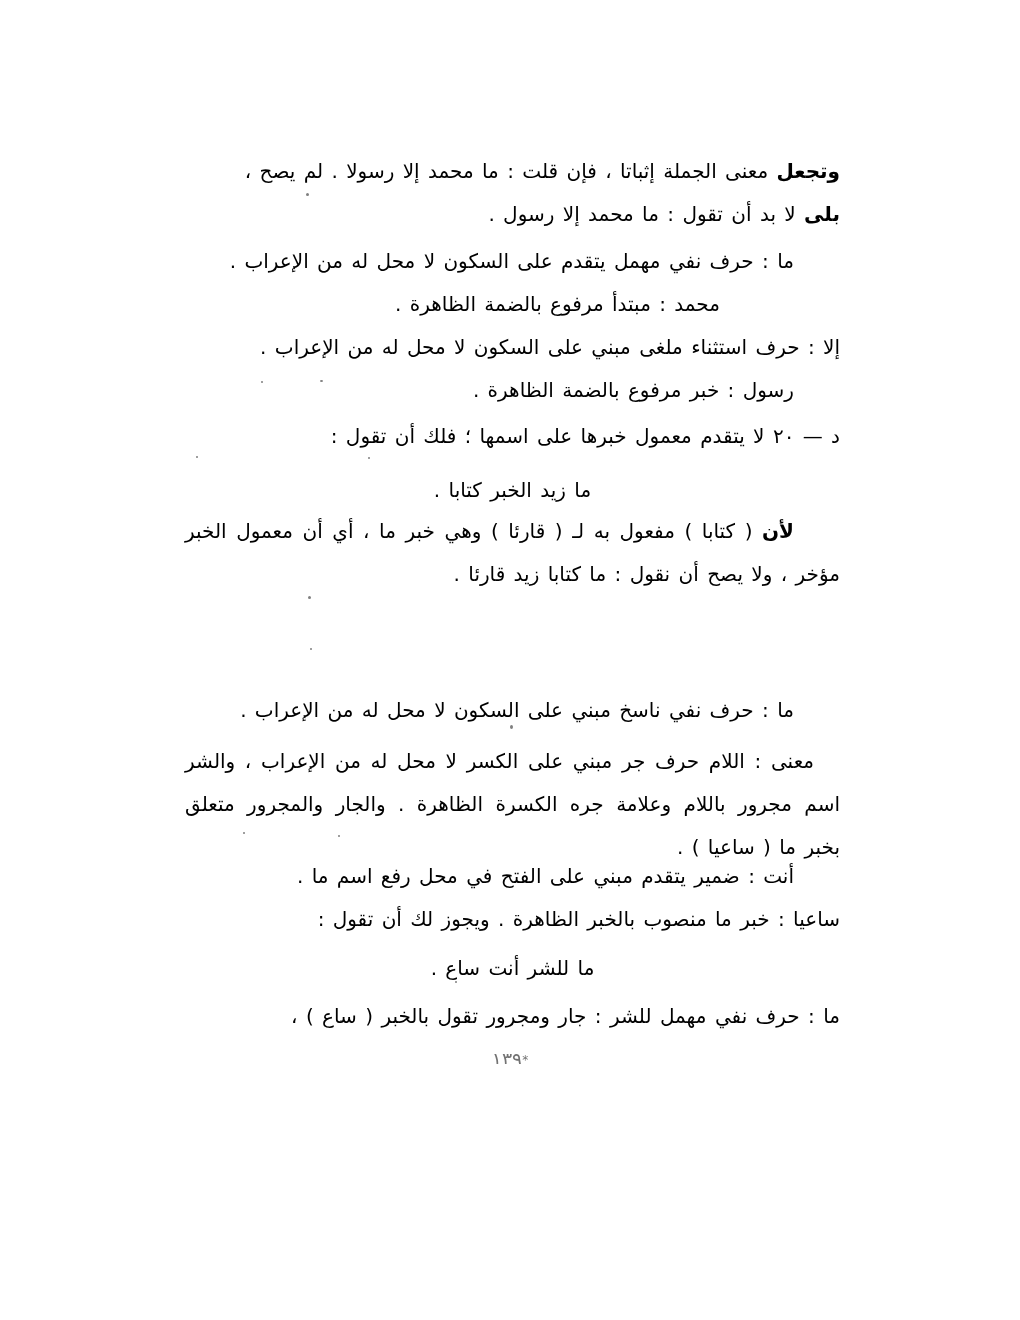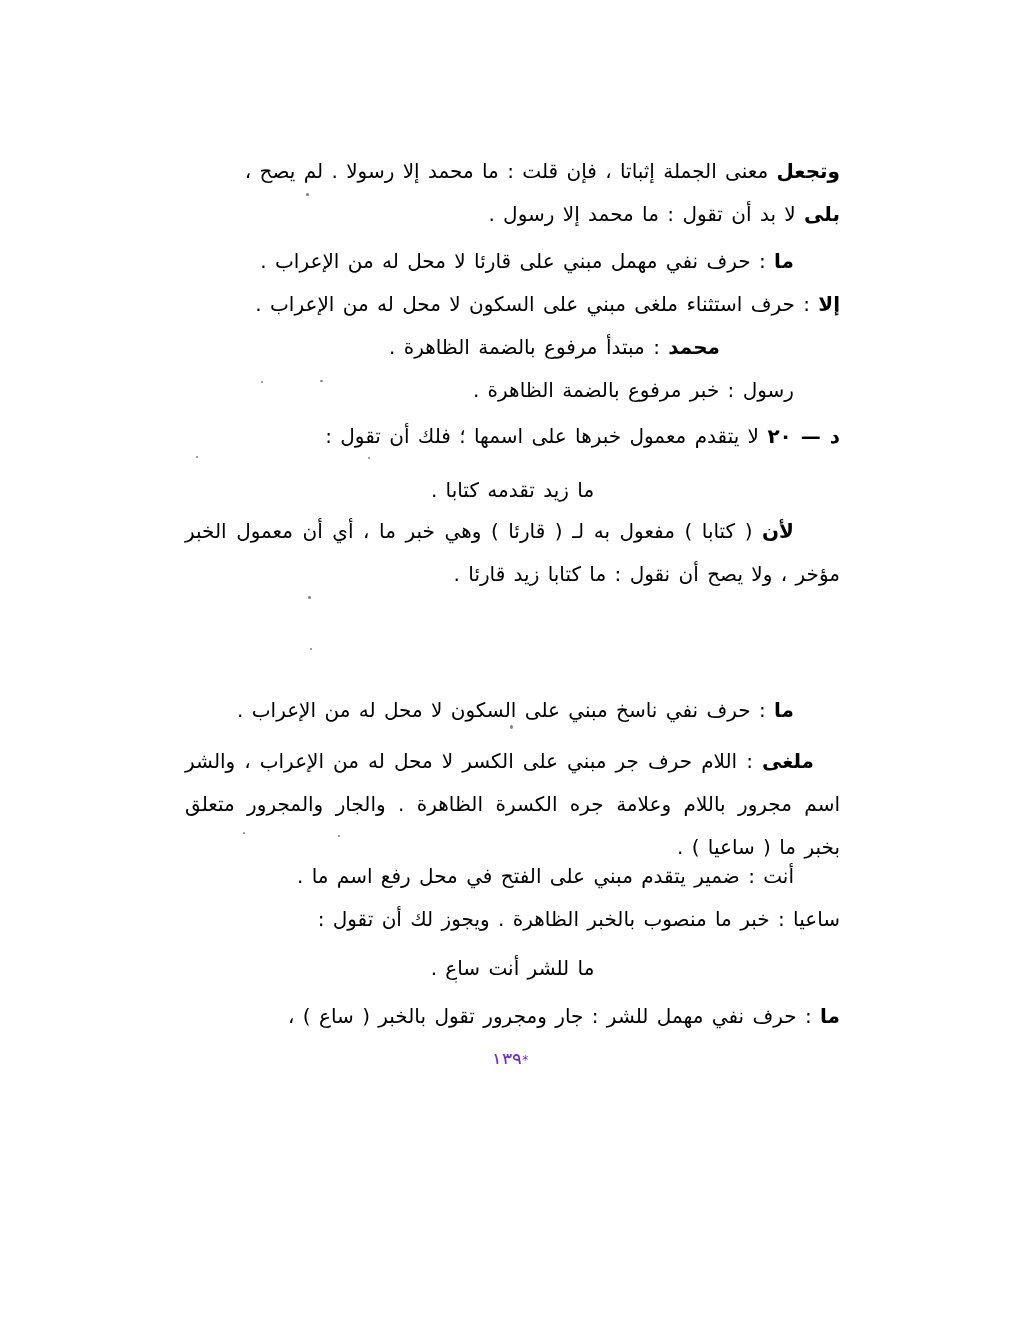": حرف نفي مهمل مبني" span { text: مبني على قارئا -> يتقدم على السكون }
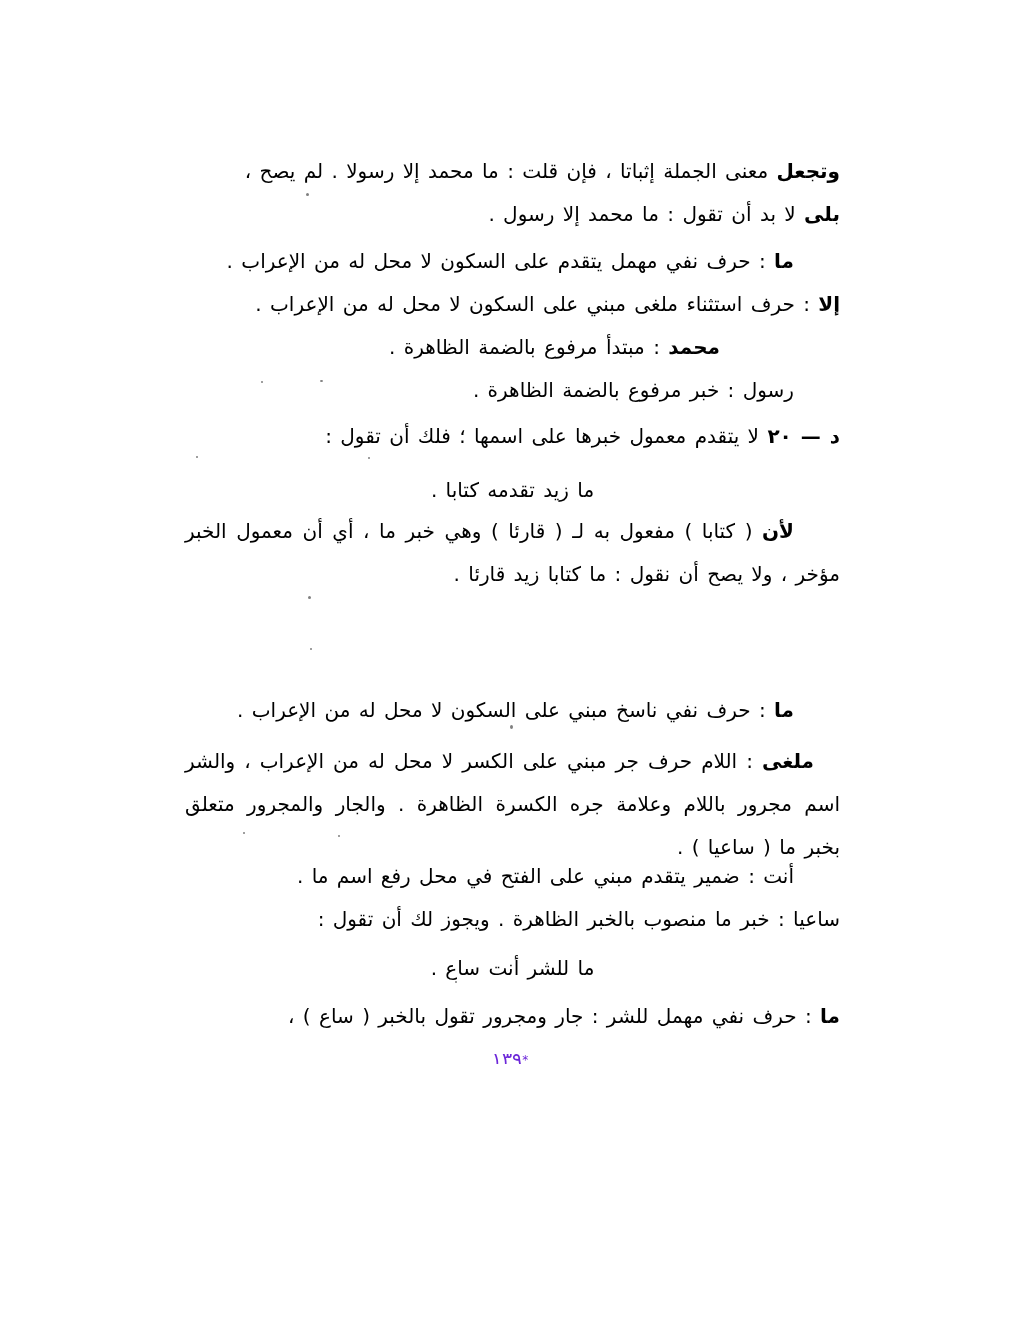"ما" .hw { font-weight: bold -> normal }
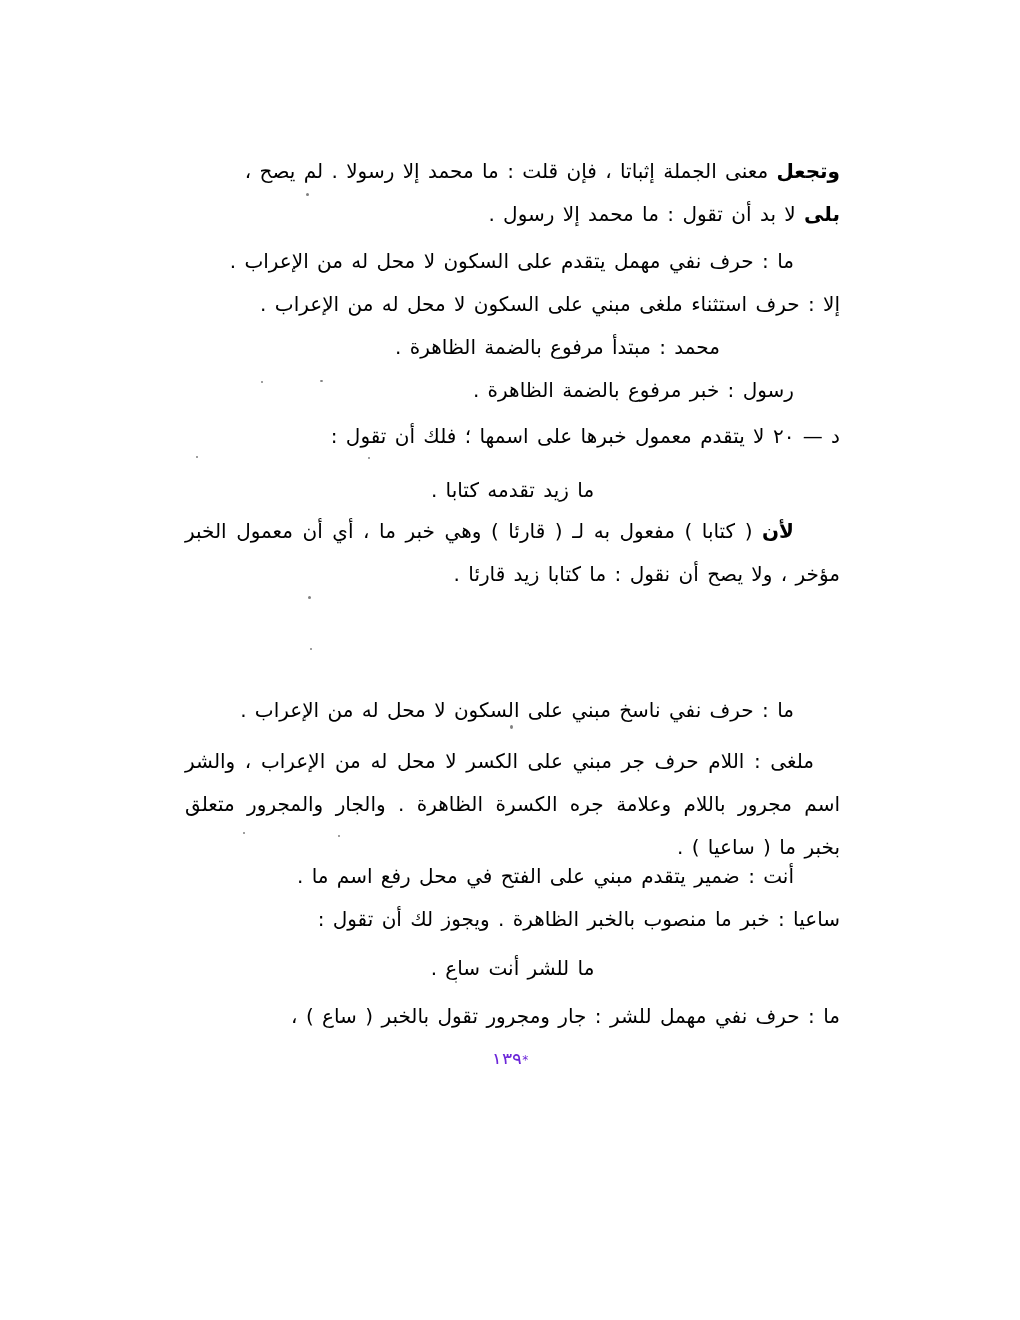"إلا : حرف استثناء ملغى" p.para { order: before "محمد : مبتدأ مرفوع بالضمة" -> after "محمد : مبتدأ مرفوع بالضمة" }
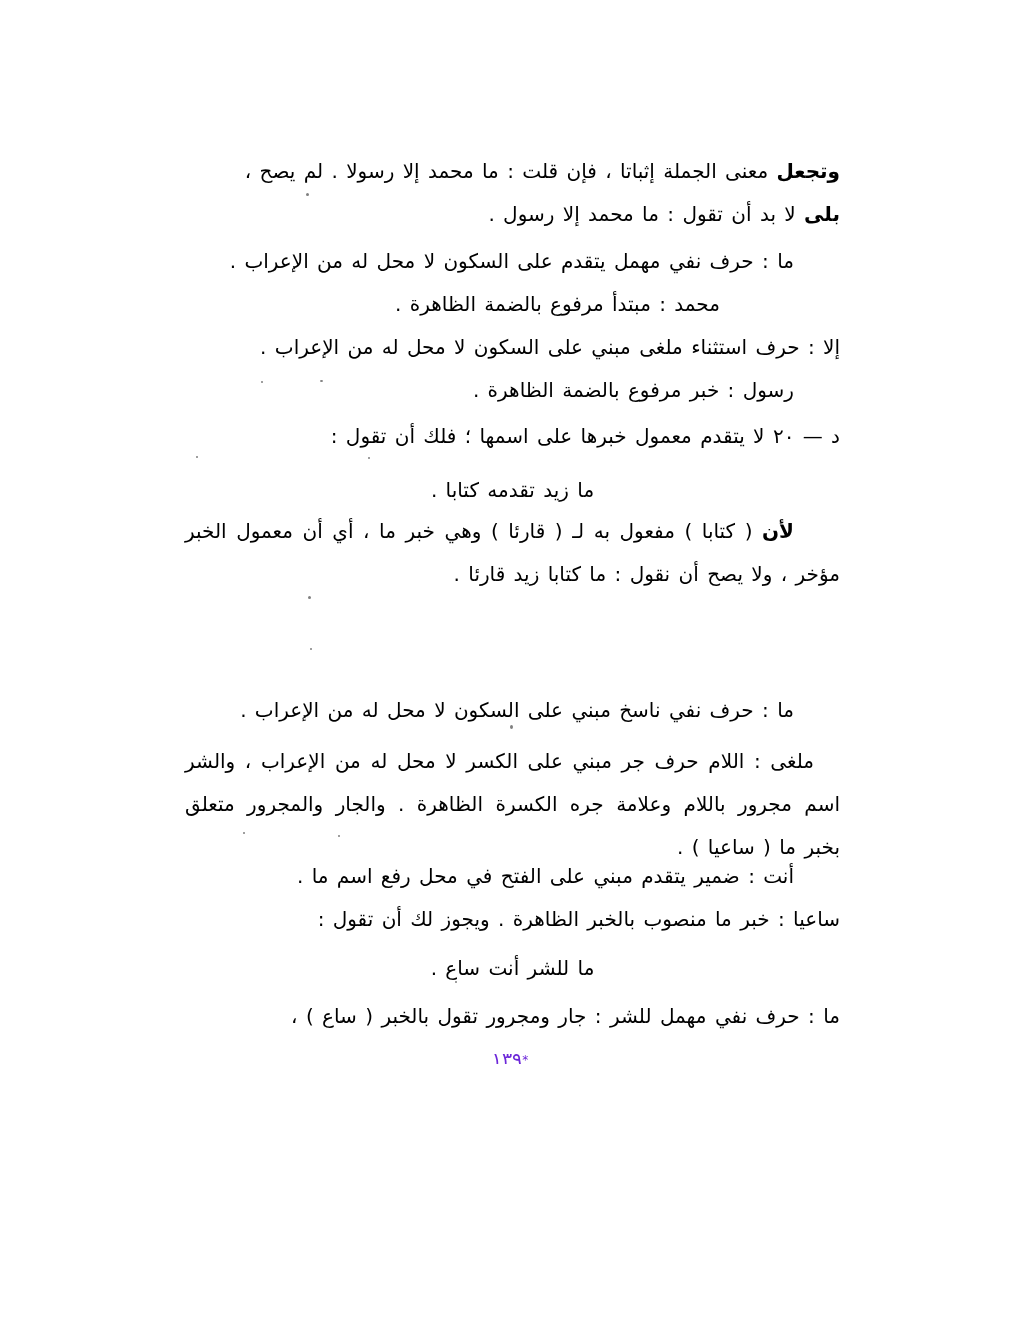"ما زيد تقدمه كتابا ." span { text: تقدمه -> الخبر }
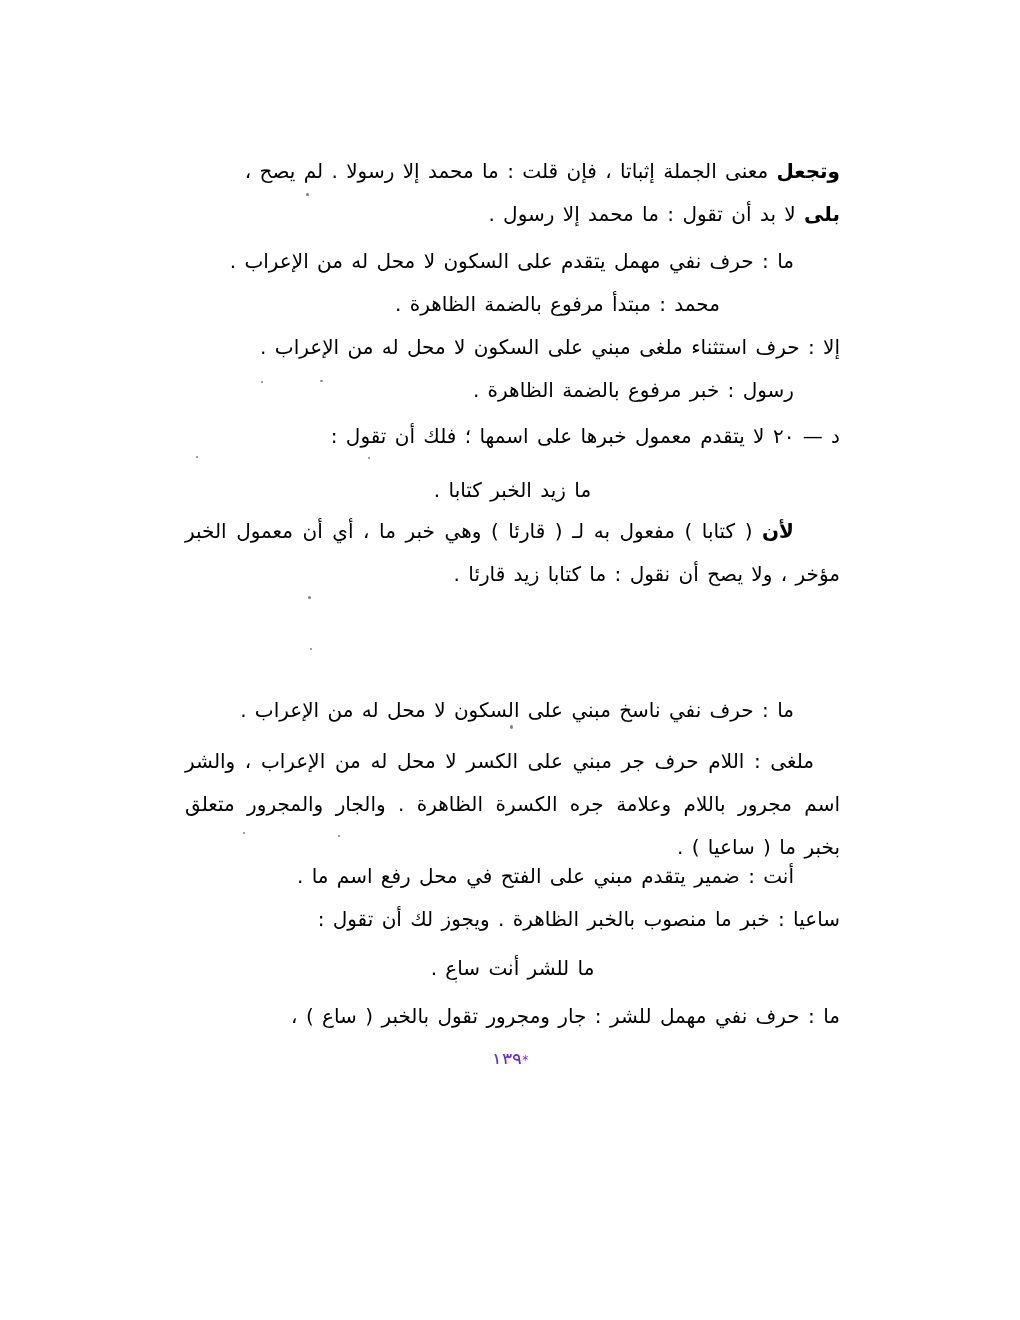"ملغى" span.hw { text: ملغى -> معنى }
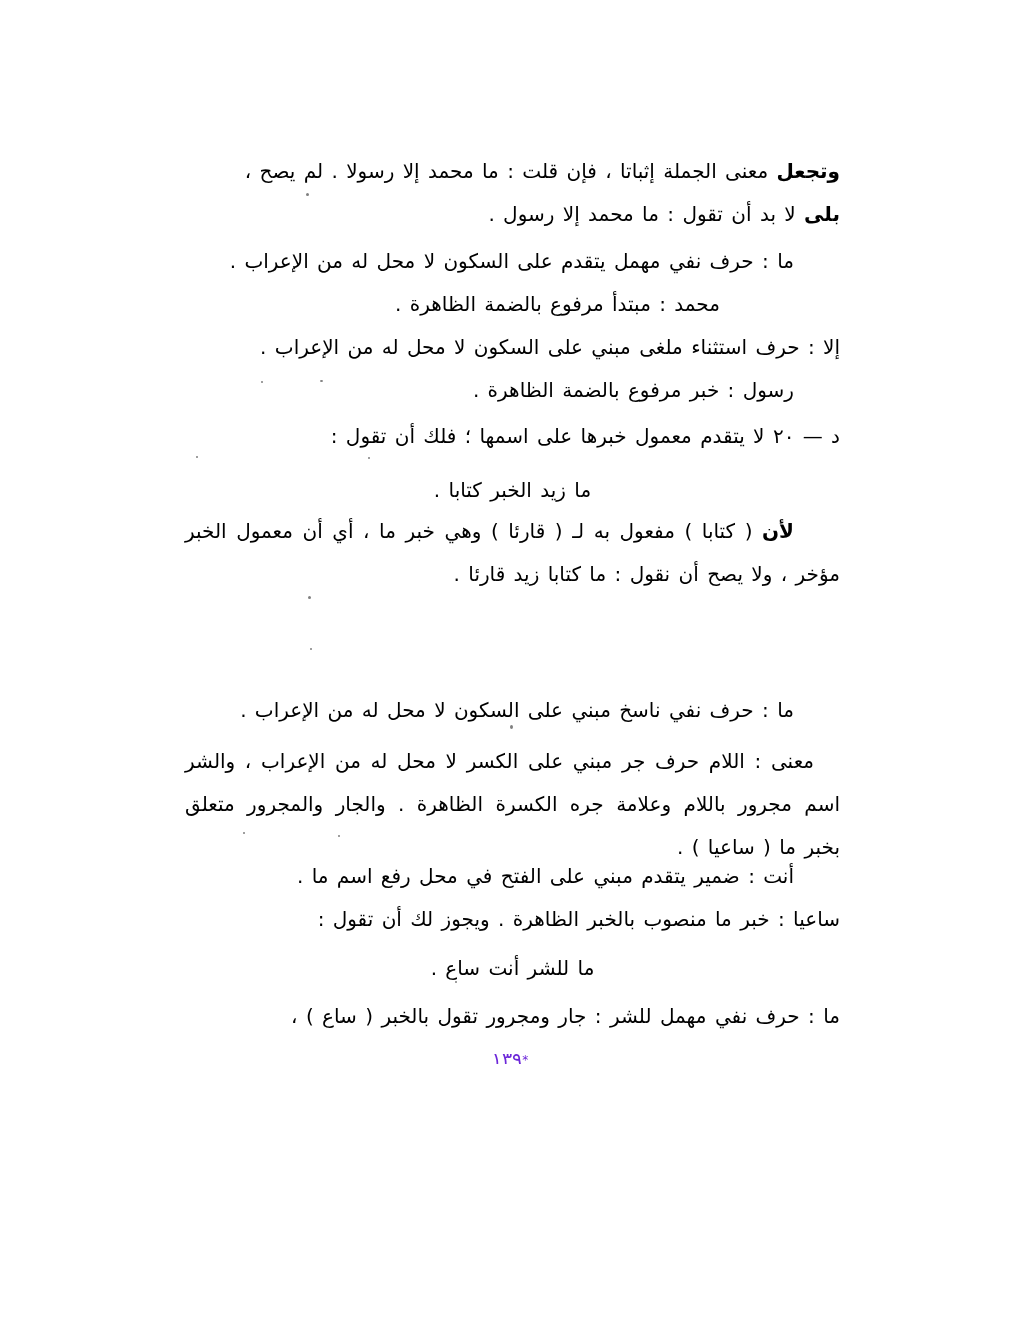"*١٣٩" .pagenum { color: #6d28d9 -> #737373 }
